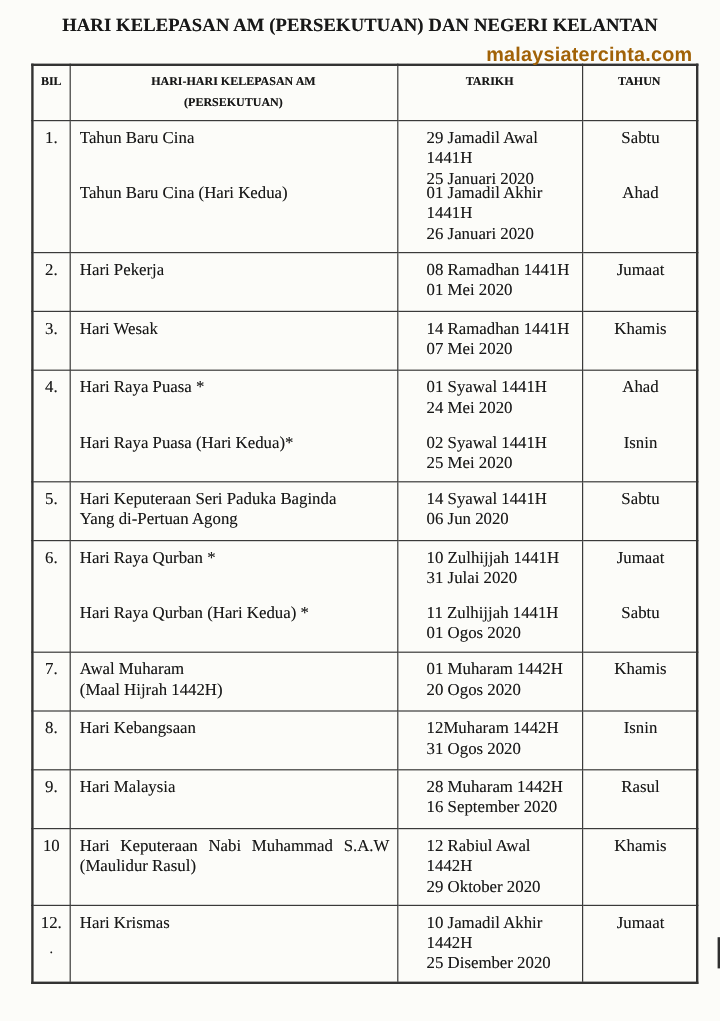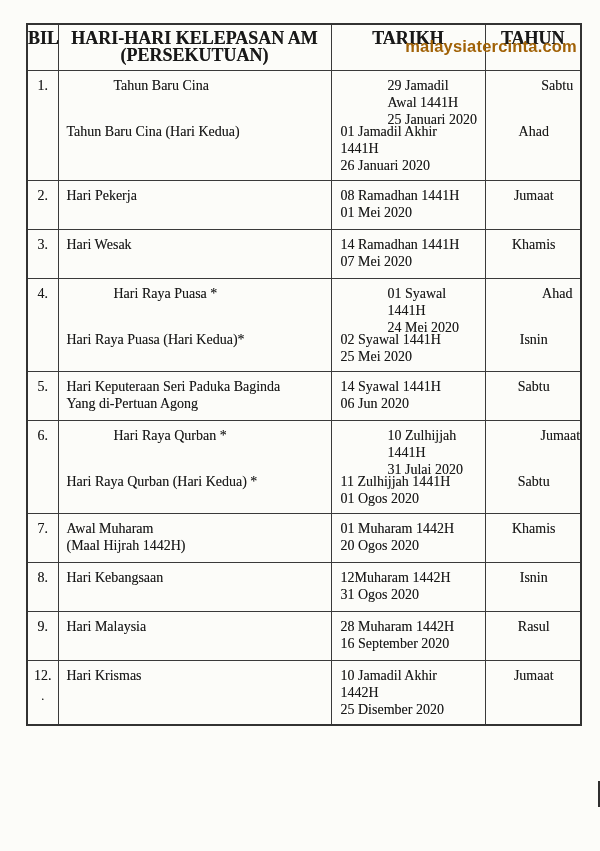"HARI KELEPASAN AM (PERSEKUTUAN) DAN" div { html: none -> <div>HARI KELEPASAN AM (PERSEKUTUAN) DAN NEGERI KELANTAN</div> }
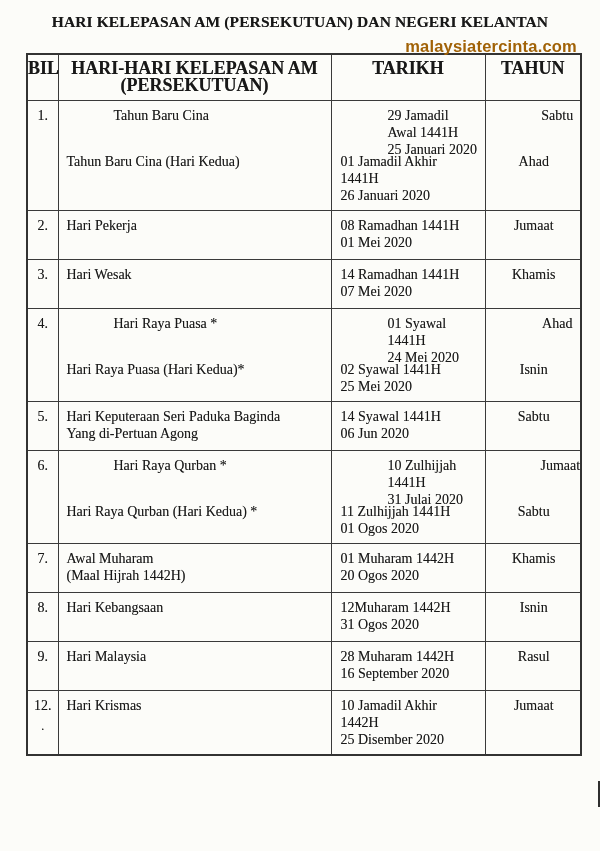"BIL" th { font-size: 18px -> 10px }
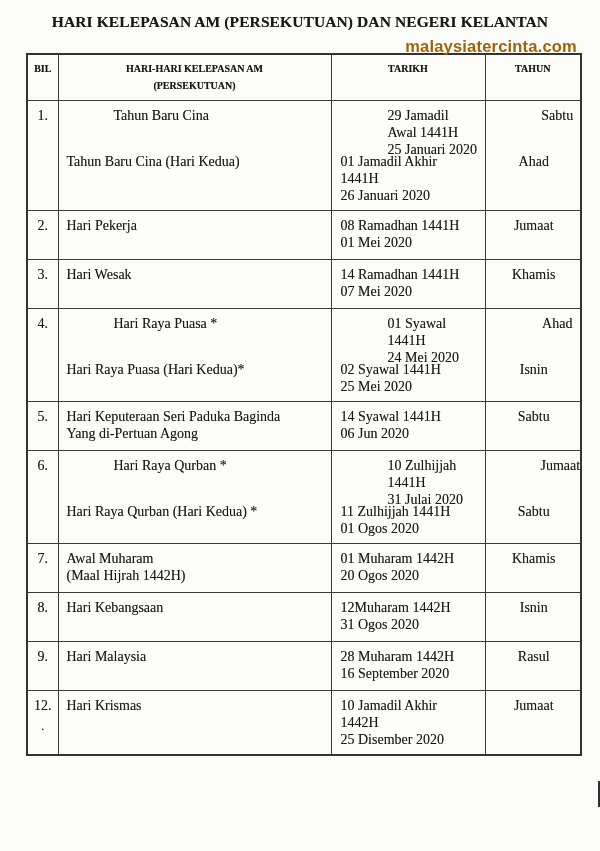"Tahun Baru Cina" .entry.first-of-two { margin-left: 47px -> none }
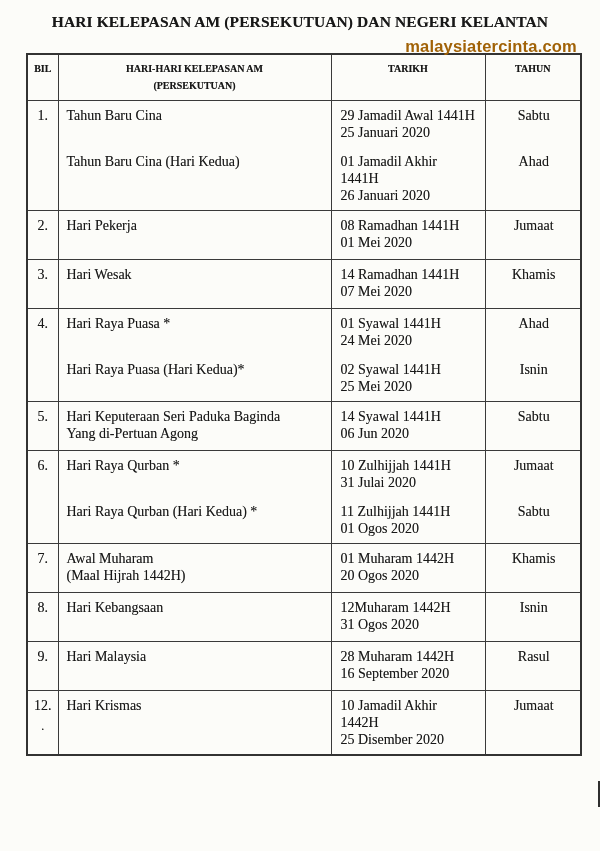"29 Jamadil Awal 1441H" td.tarikh { padding-left: 9px -> 24px }
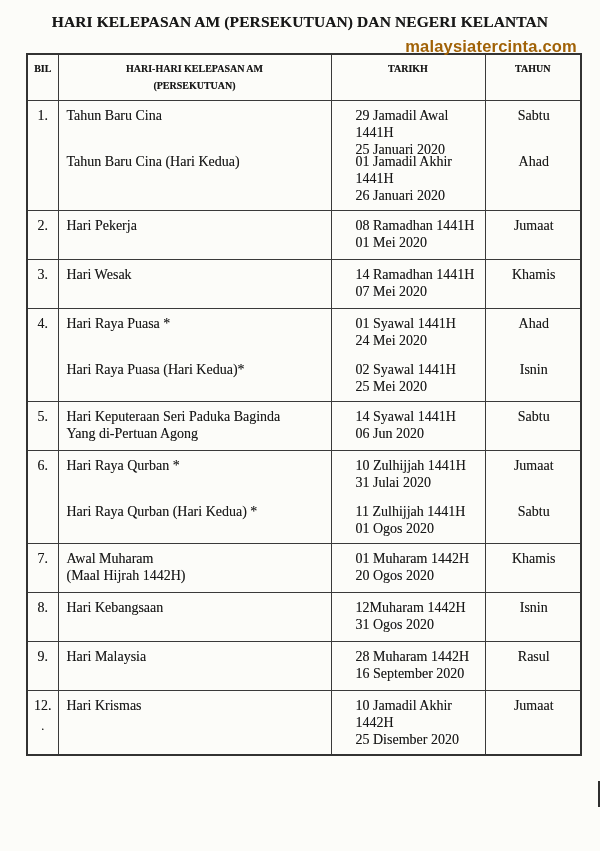"10" tr.single { html: none -> <tr> <td> <div>10</div> </td> <td> <div>Hari Keputeraan Nabi Muhammad S.A.W</div> <div>(Maulidur Rasul)</div> </td> <td> <div>12 Rabiul Awal 1442H</div> <div>29 Oktober 2020</div> </td> <td> <div>Khamis</div> </td> </tr> }
